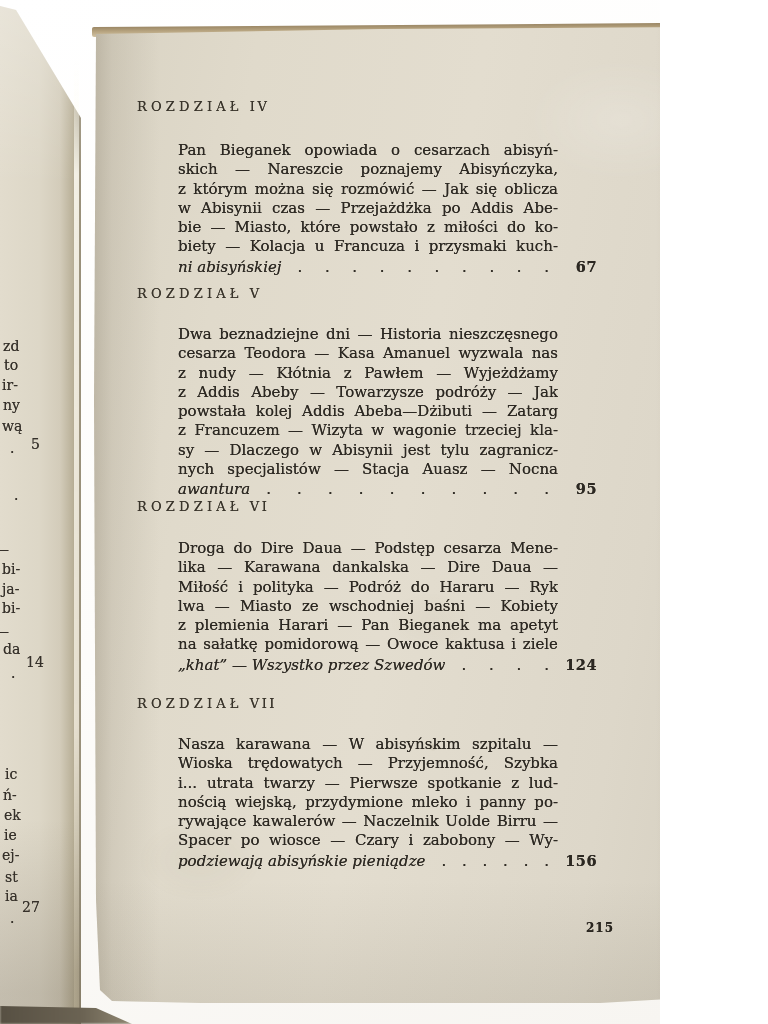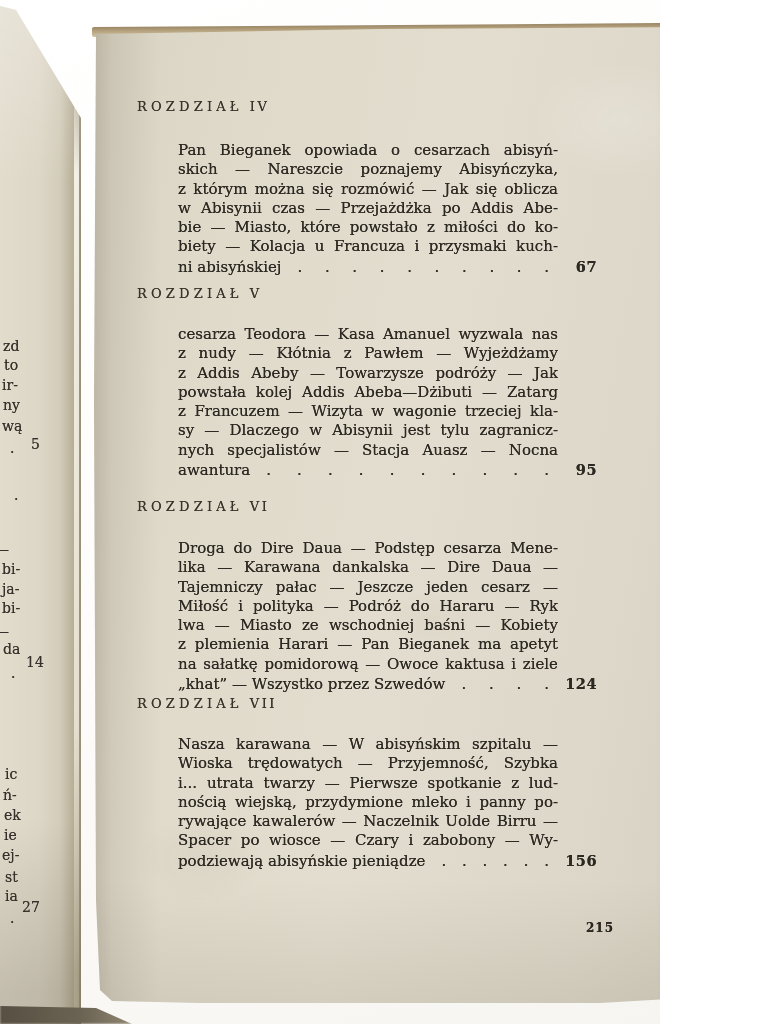"ni abisyńskiej" .toc-last-line .lt { font-style: none -> italic }
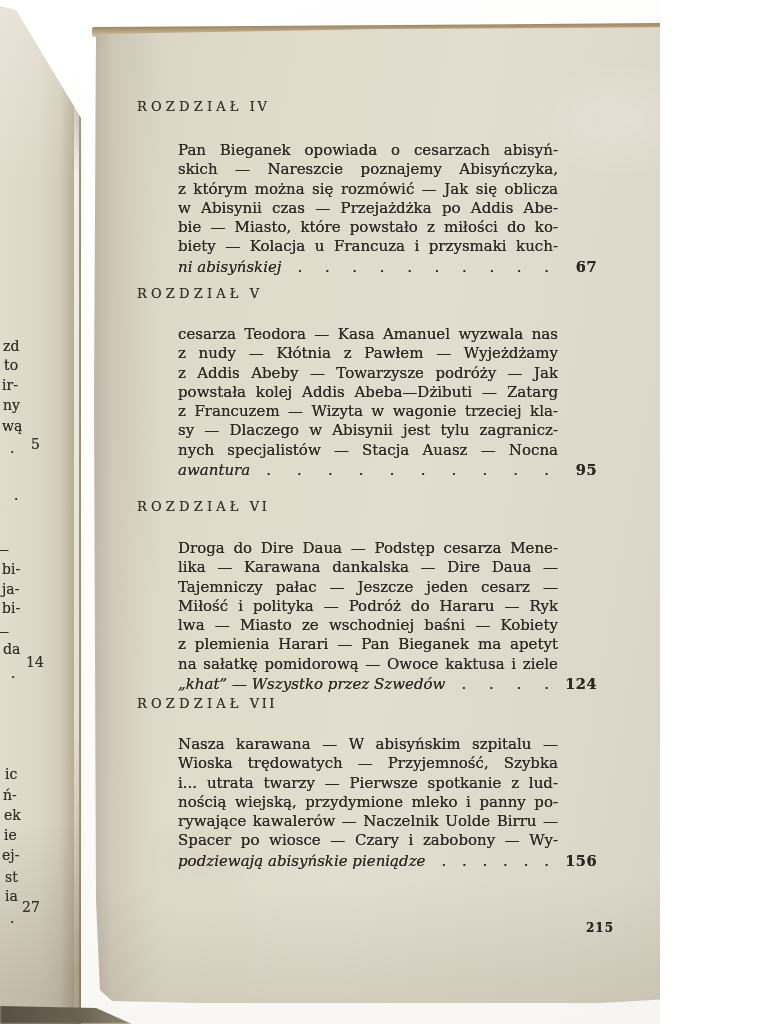"Dwa beznadziejne dni — Historia" div.toc-line { html: none -> <div>Dwa beznadziejne dni — Historia nieszczęsnego</div> }
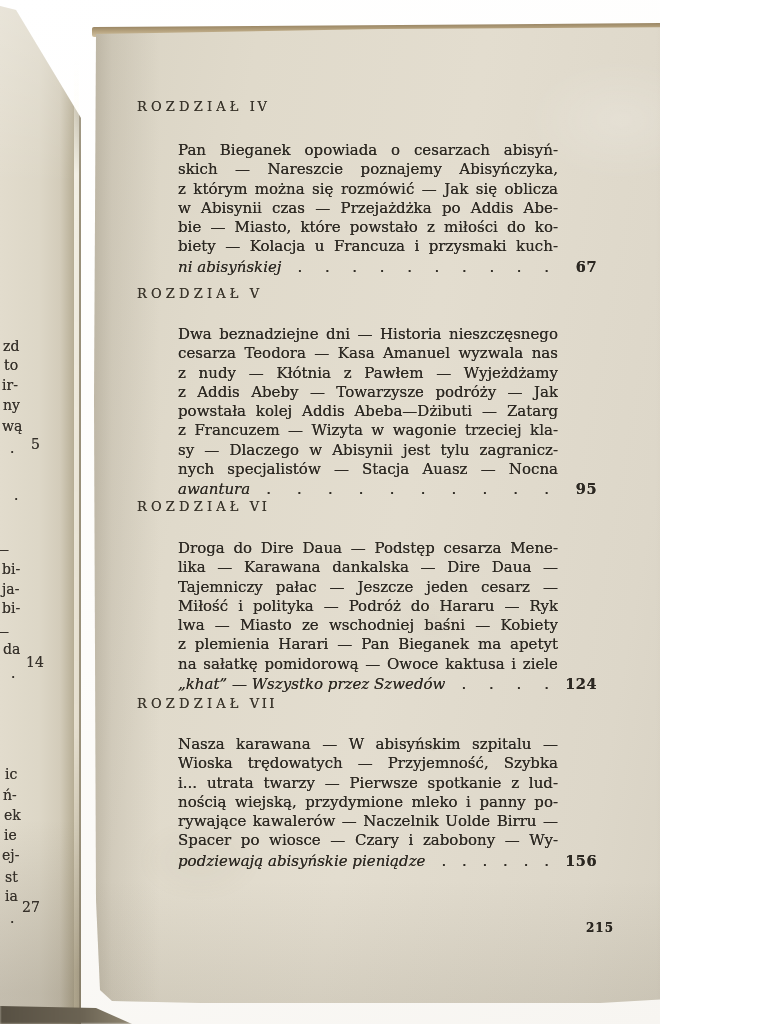"Tajemniczy pałac — Jeszcze jeden" div.toc-line { html: <div>Tajemniczy pałac — Jeszcze jeden cesarz —</div> -> none }
